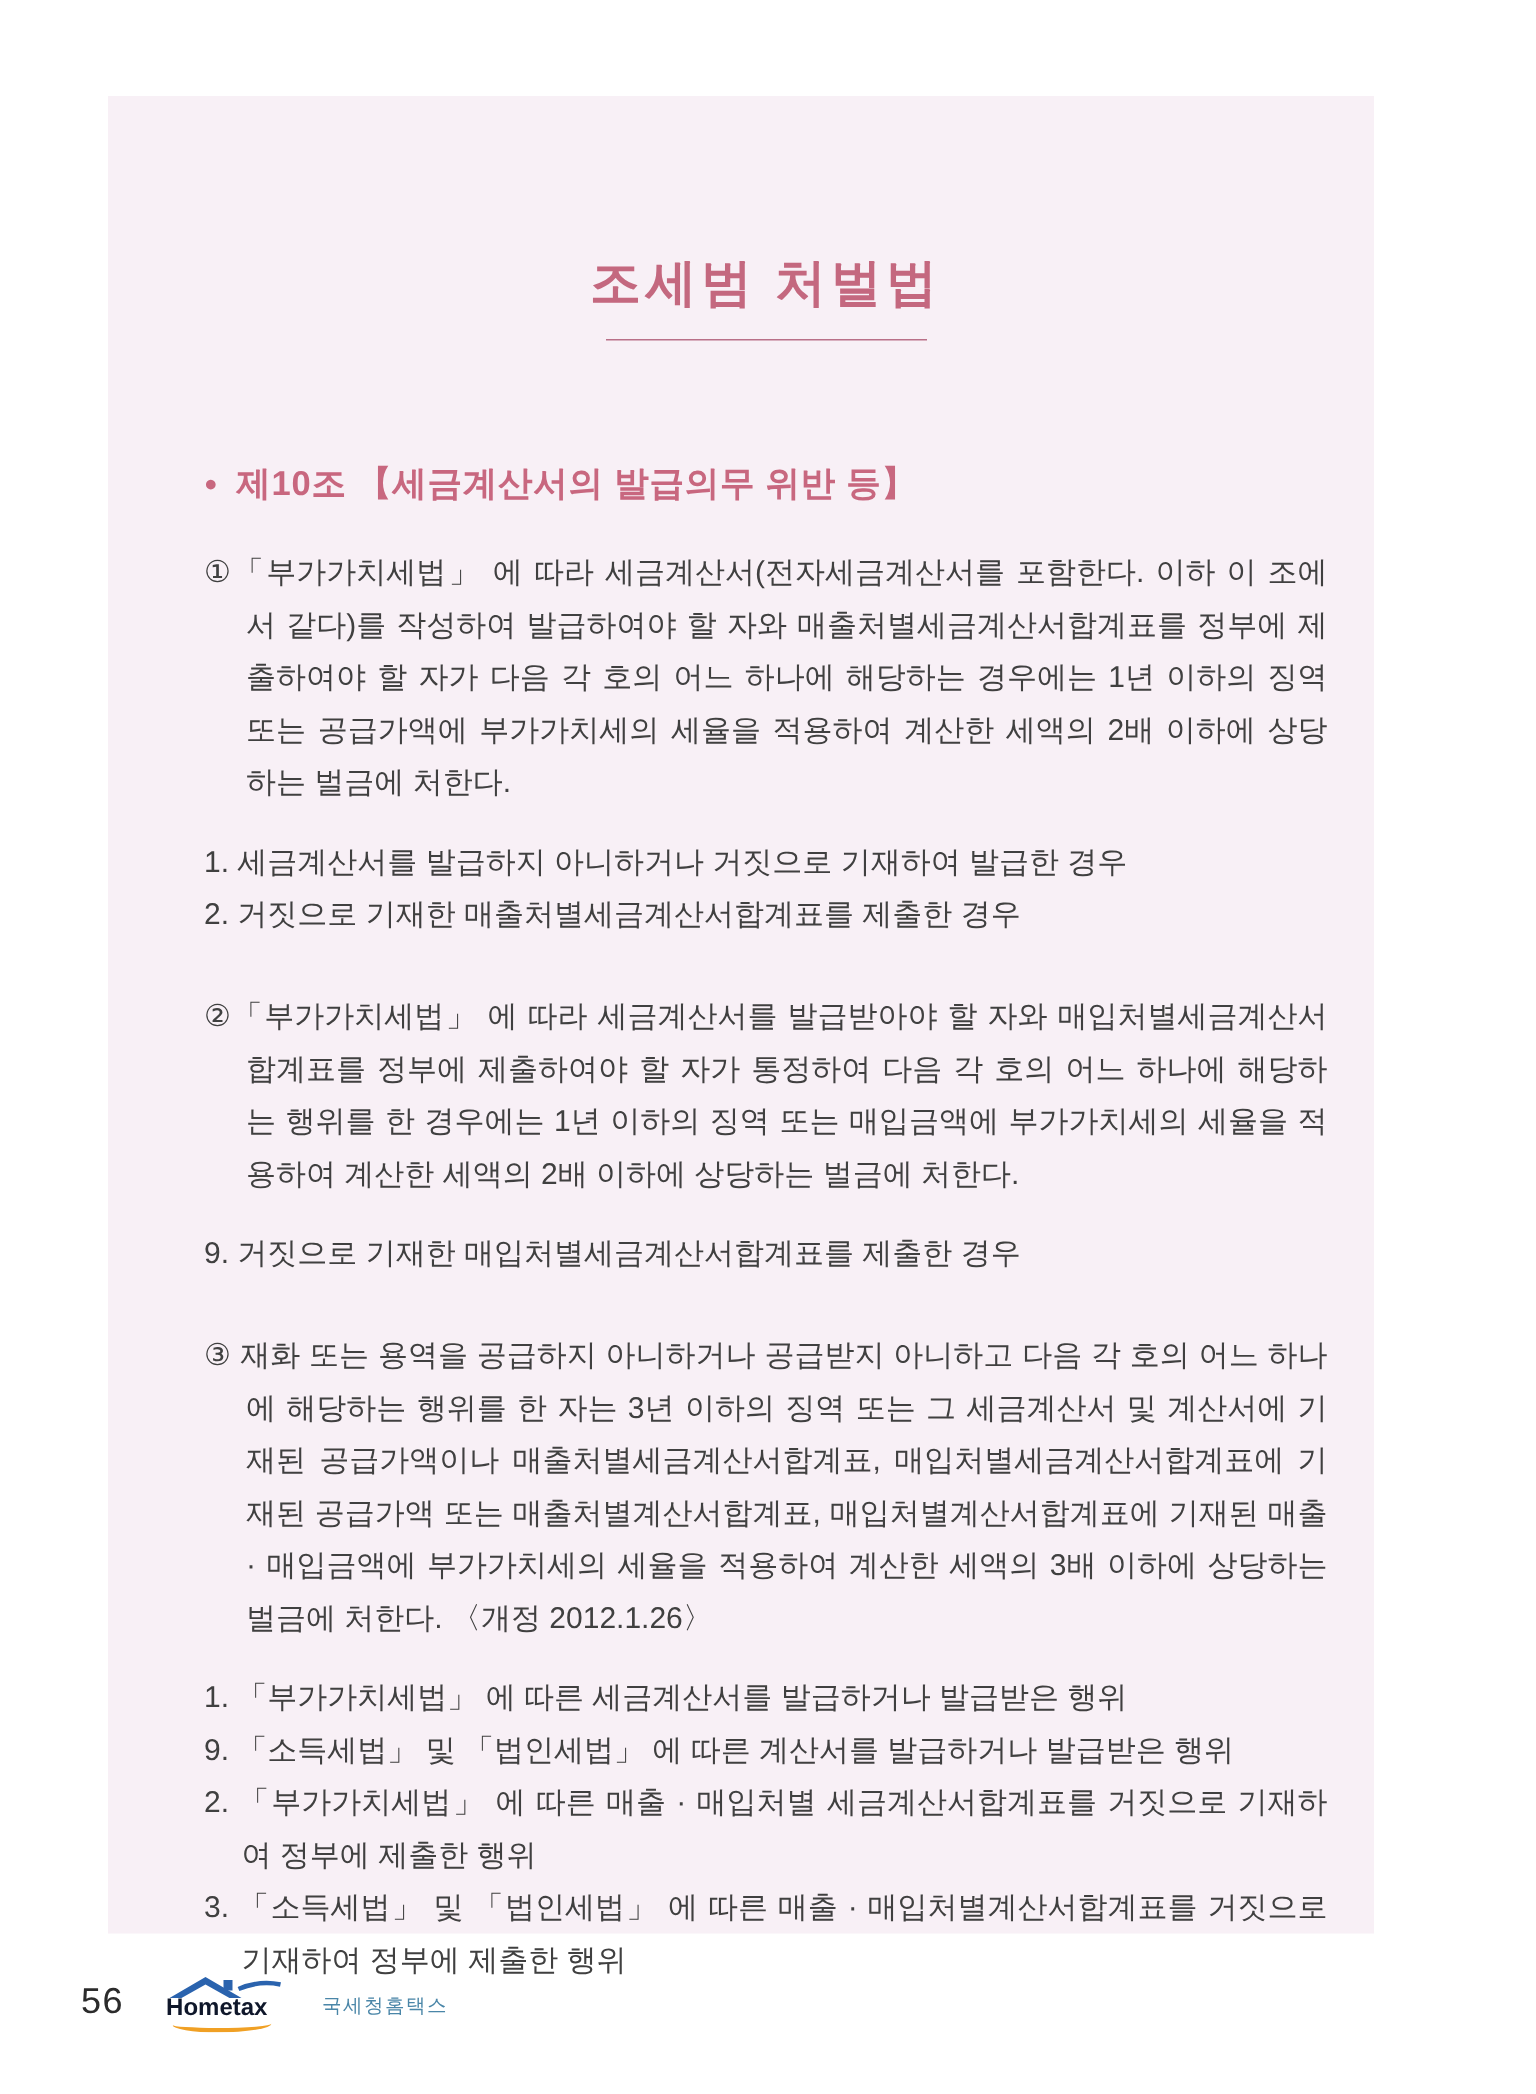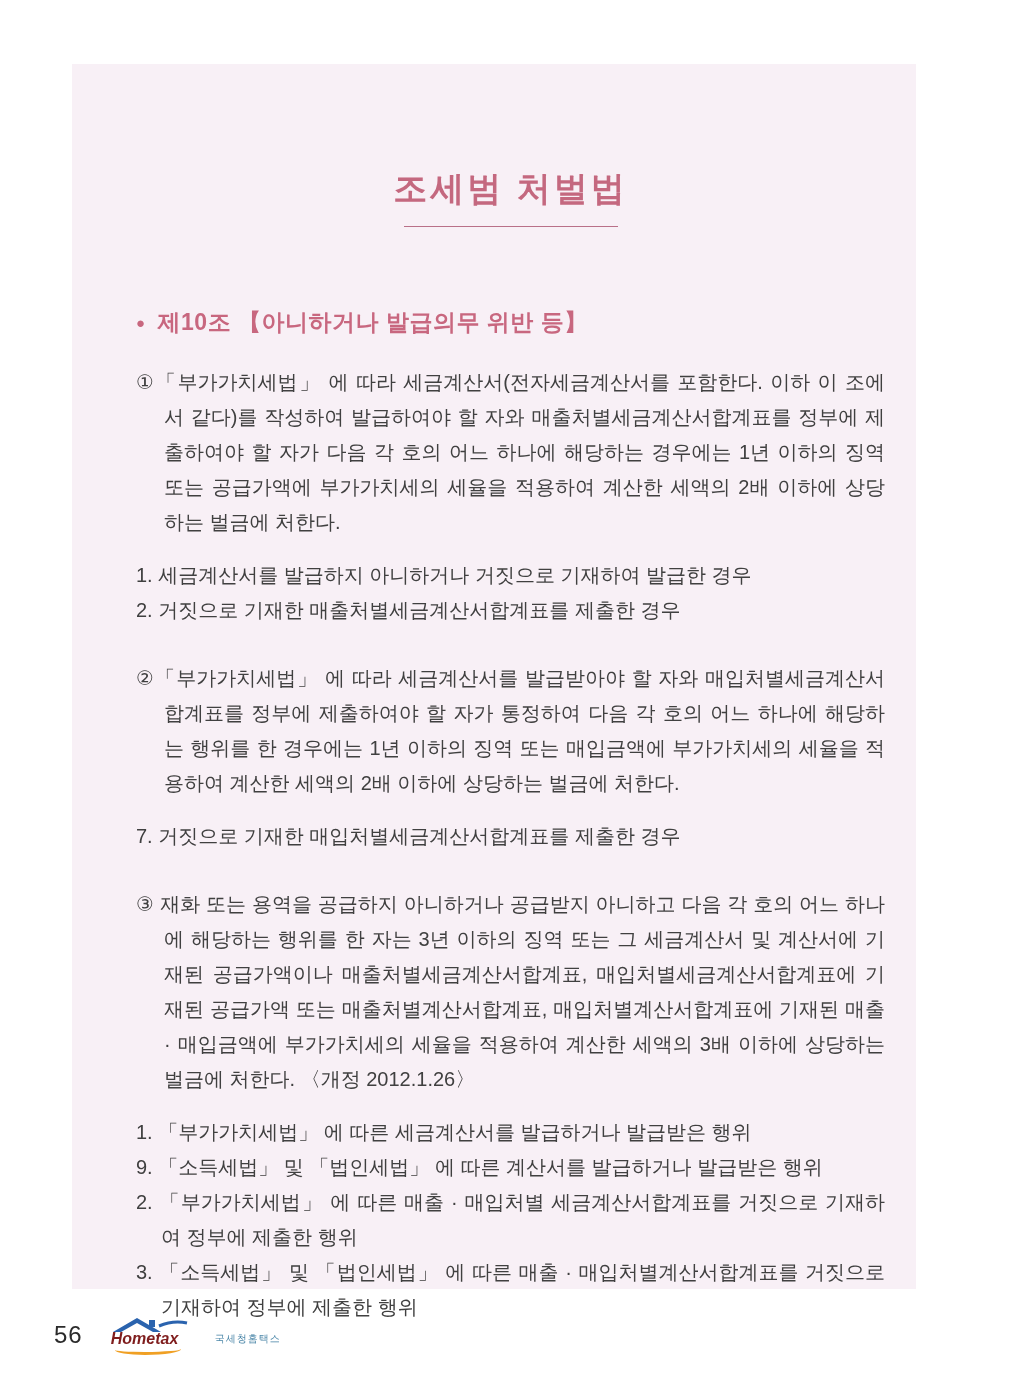"제10조 【아니하거나 발급의무 위반 등】" span { text: 아니하거나 -> 세금계산서의 }
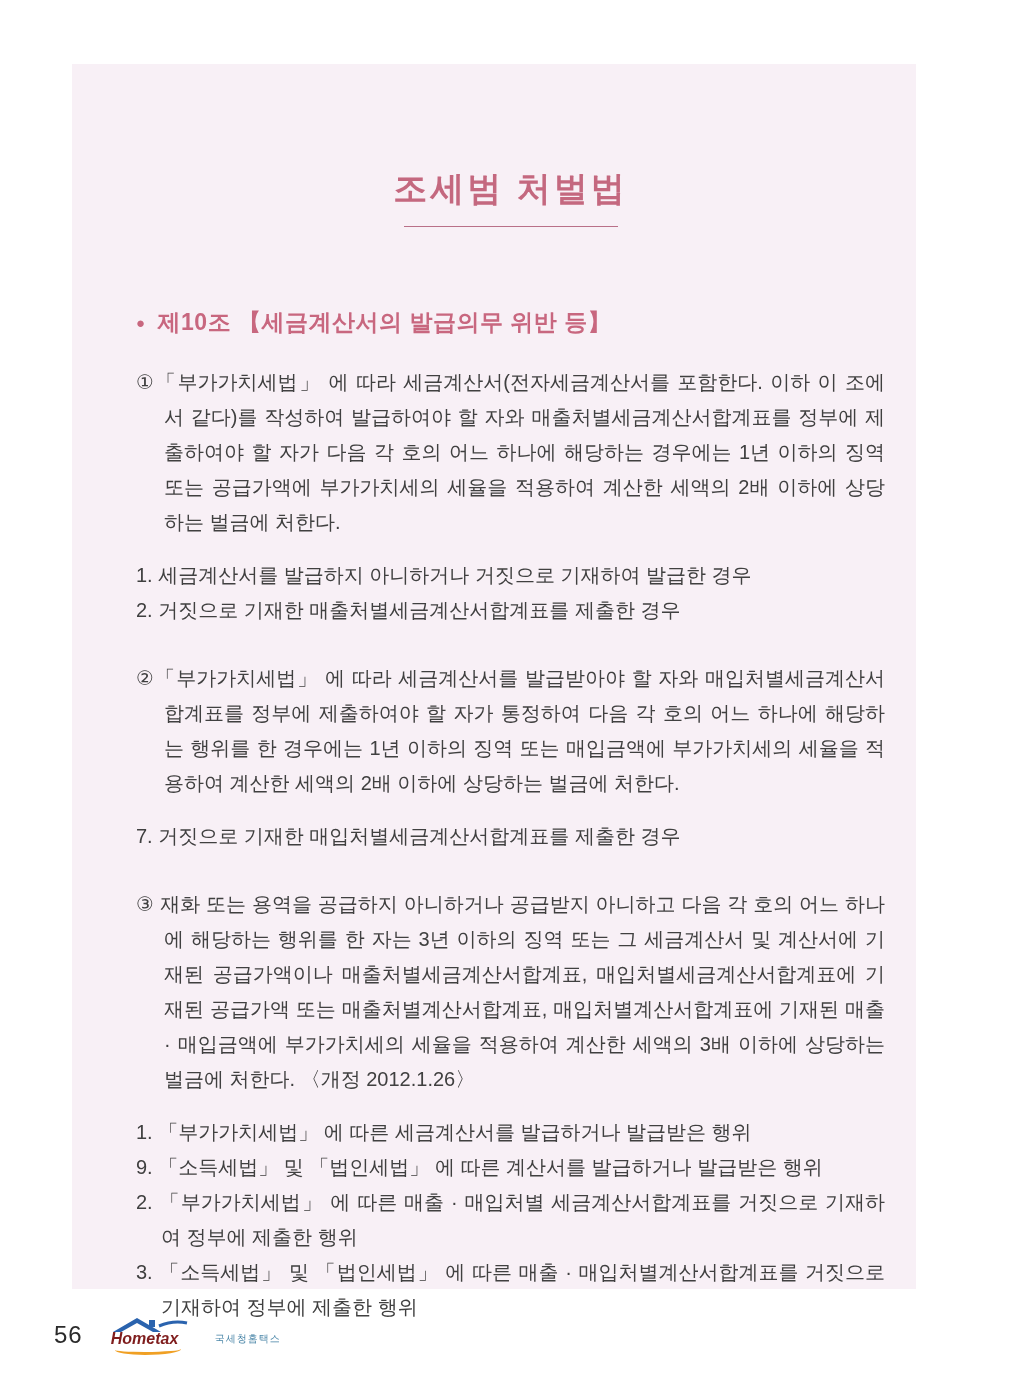"7. 거짓으로 기재한 매입처별세금계산서합계표를 제출한" div.item { text: 7 -> 9 }
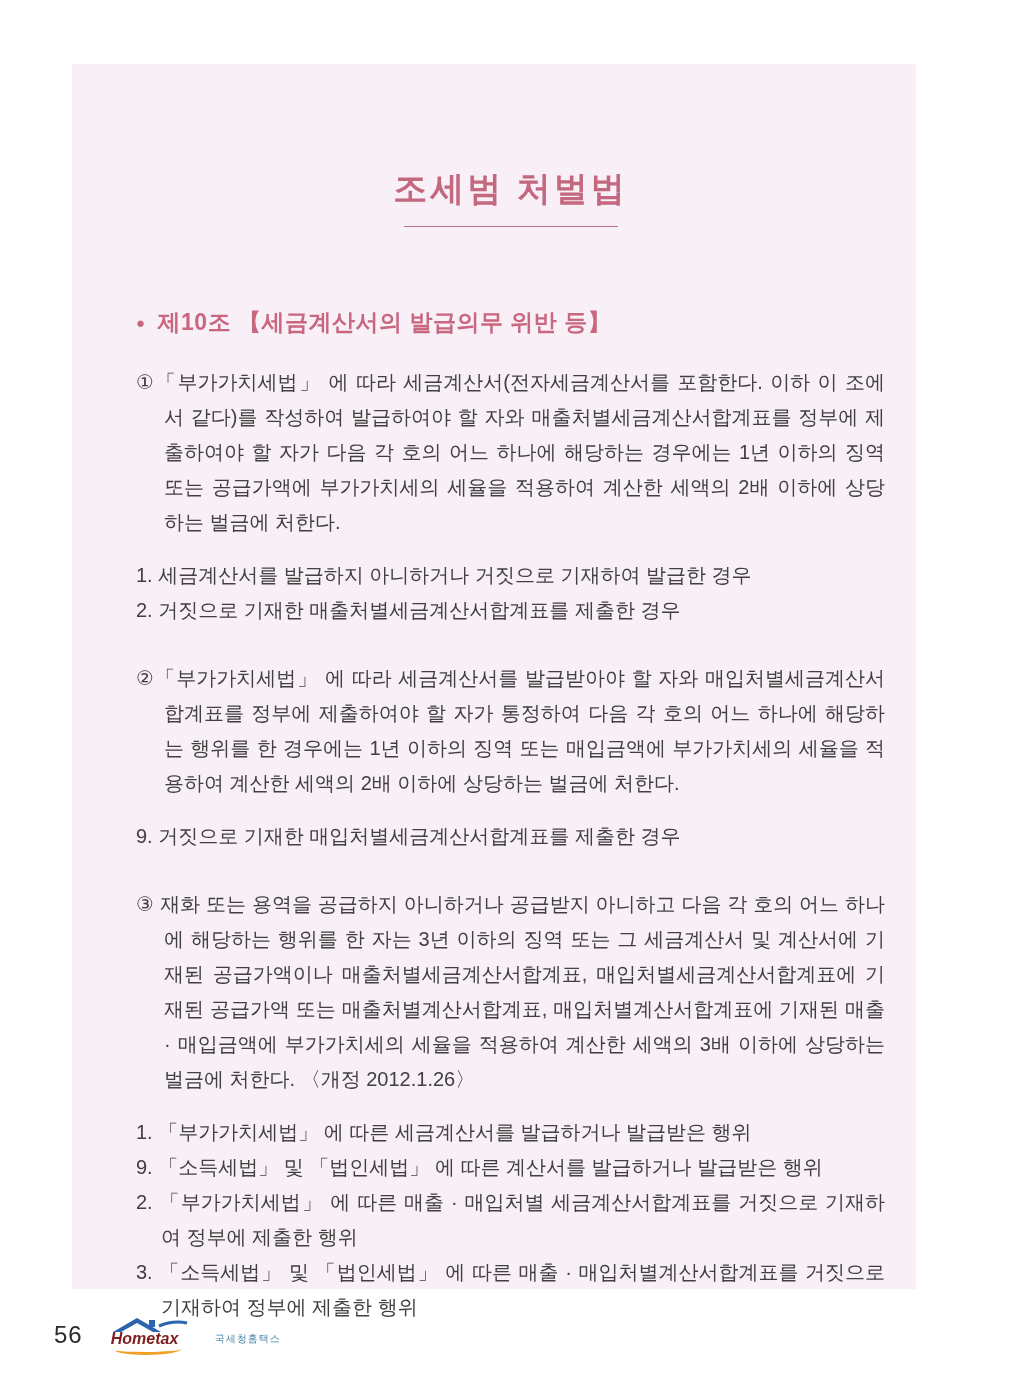"Hometax" .logo-word { color: #7f1d1d -> #0f172a; font-style: italic -> none }
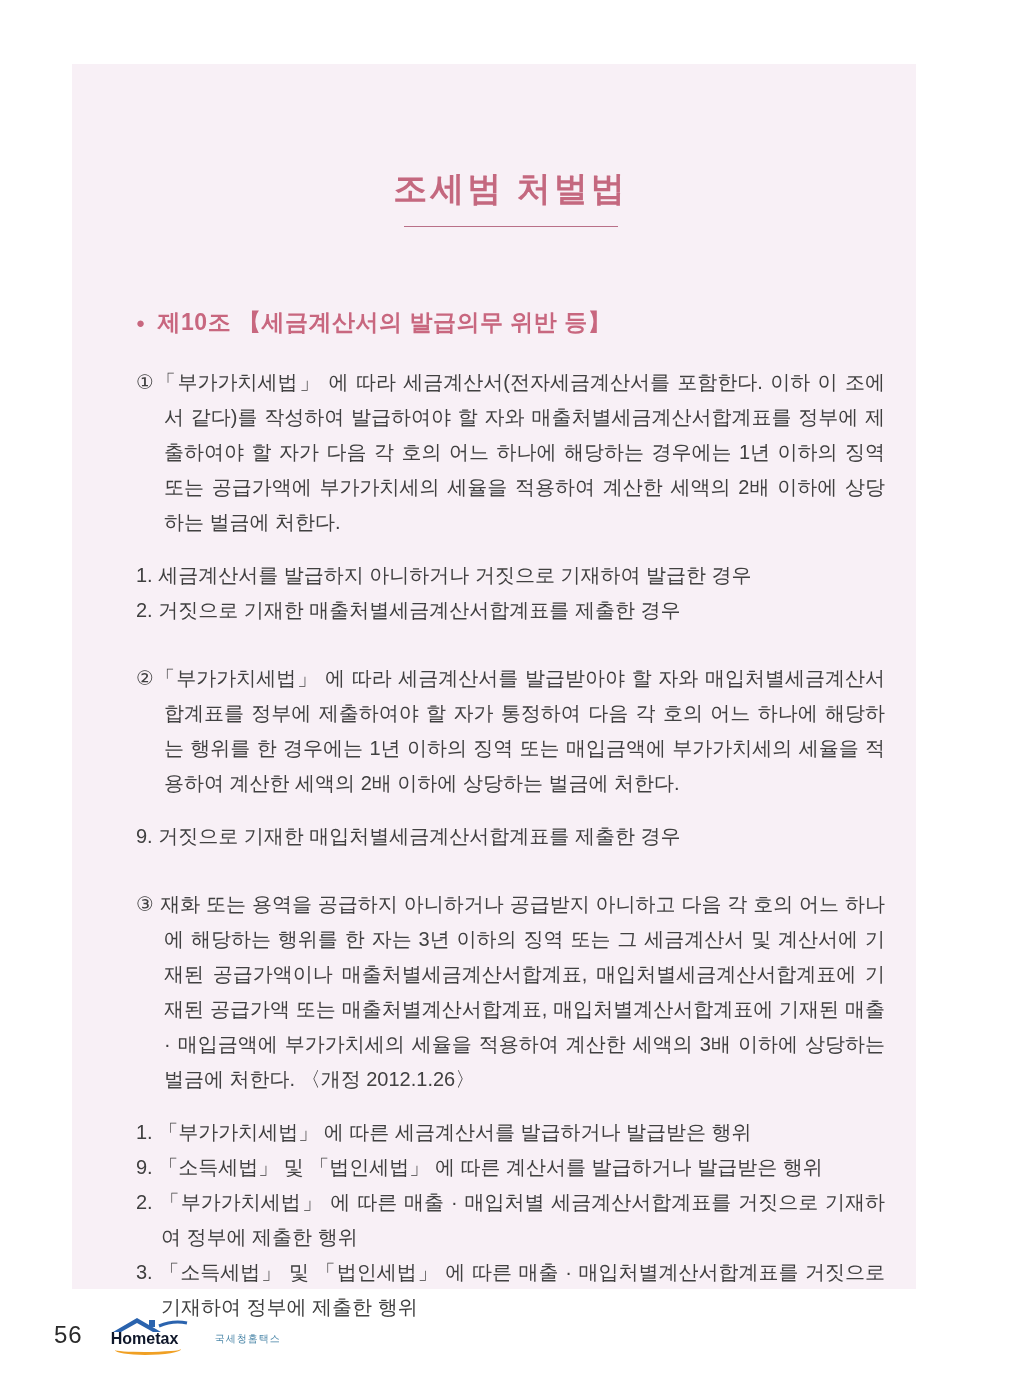"국세청홈택스" .logo-caption { font-size: 10px -> 13px }
